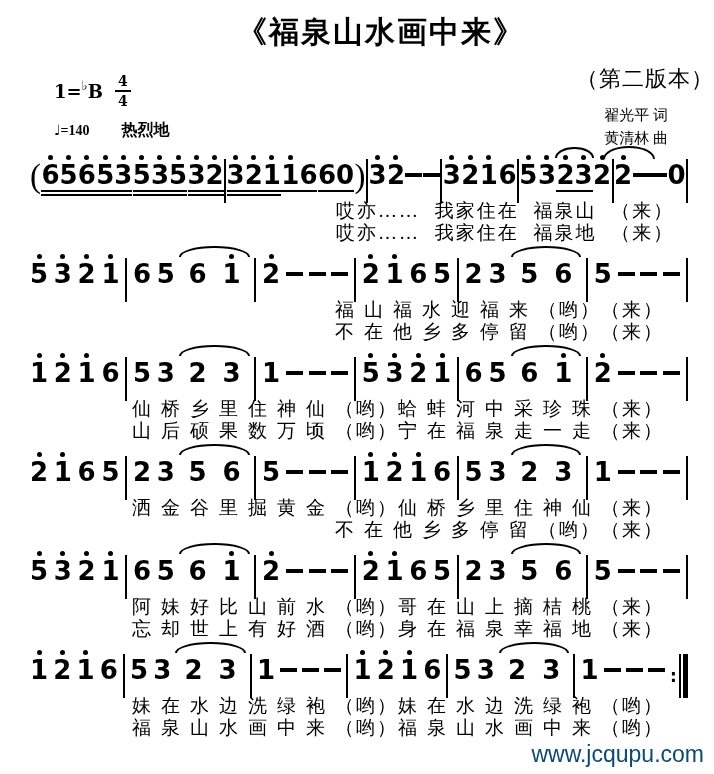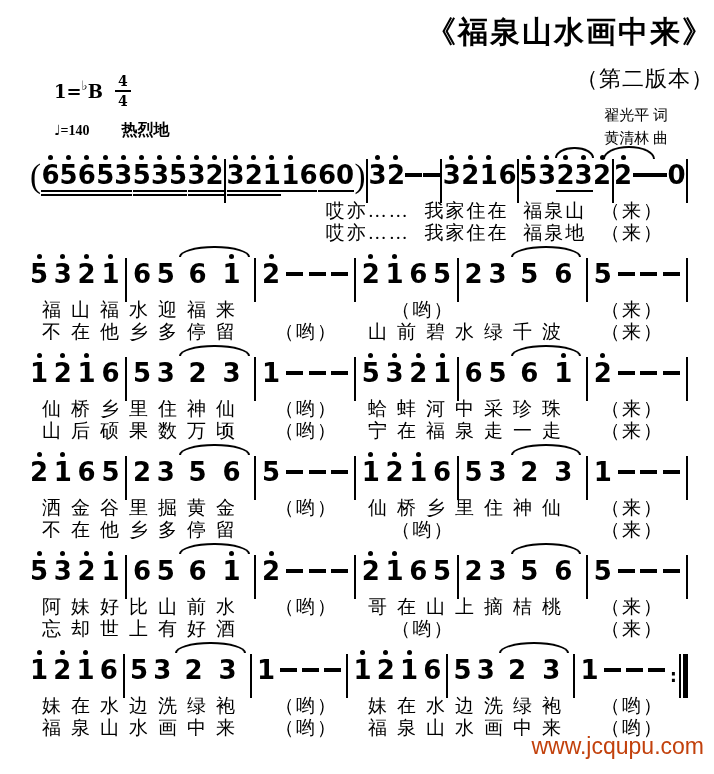"《福泉山水画中来》" .title { text-align: right -> center }
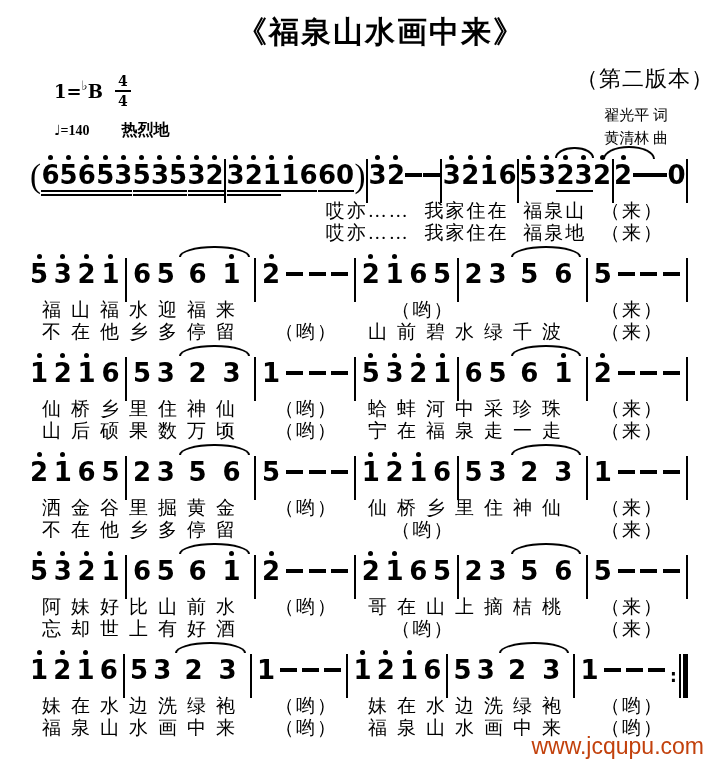"哎亦…… 我家住在 福泉山 （来）" .lyr.indent { justify-content: flex-end -> center }
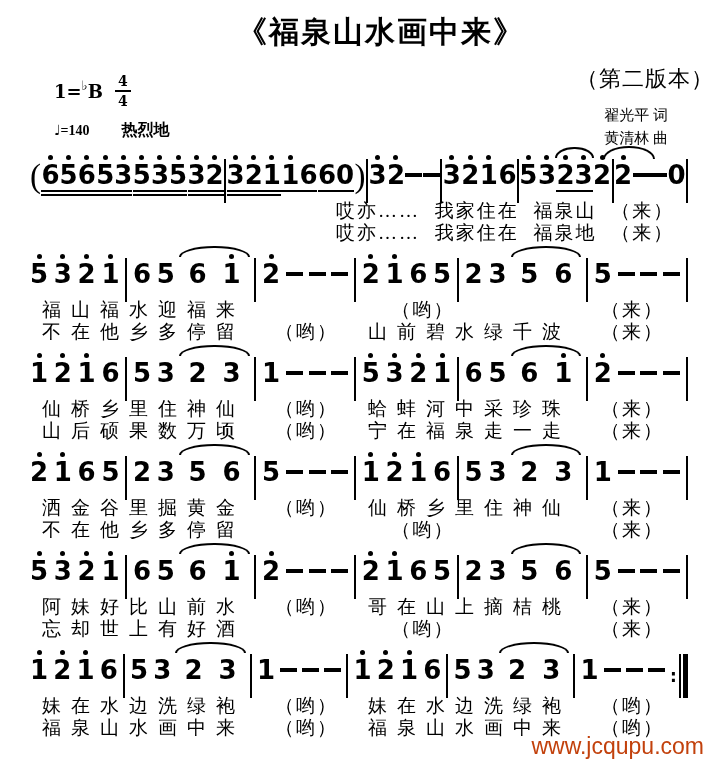"福山福水迎福来" .lyr { justify-content: space-between -> flex-end }
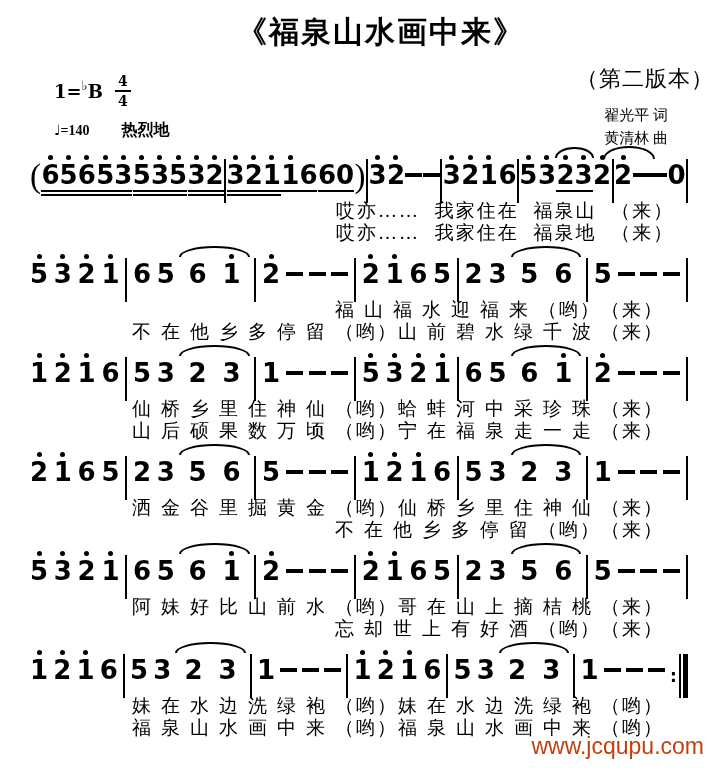"山前碧水绿千波" span.seg { html: <span>山前碧水绿千波</span> -> none }
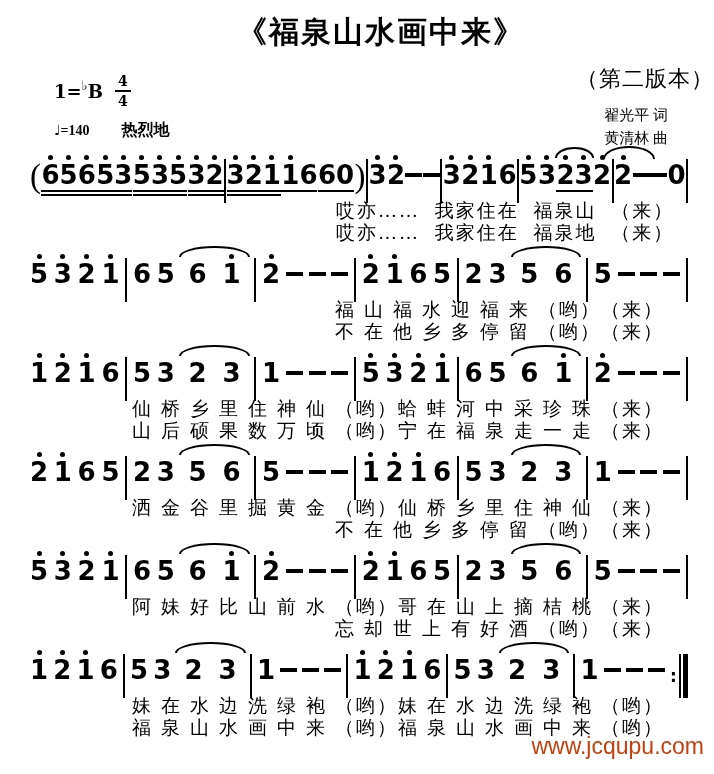"身在福泉幸福地" span.seg { html: none -> <span>身在福泉幸福地</span> }
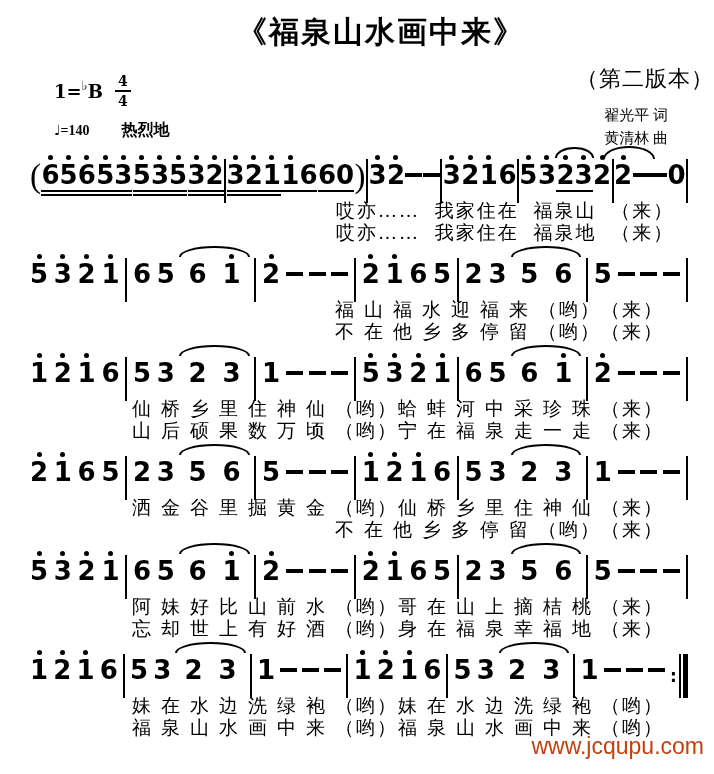"www.jcqupu.com" .watermark { bottom: 14px -> 6px; color: #c2410c -> #0c4a6e }
